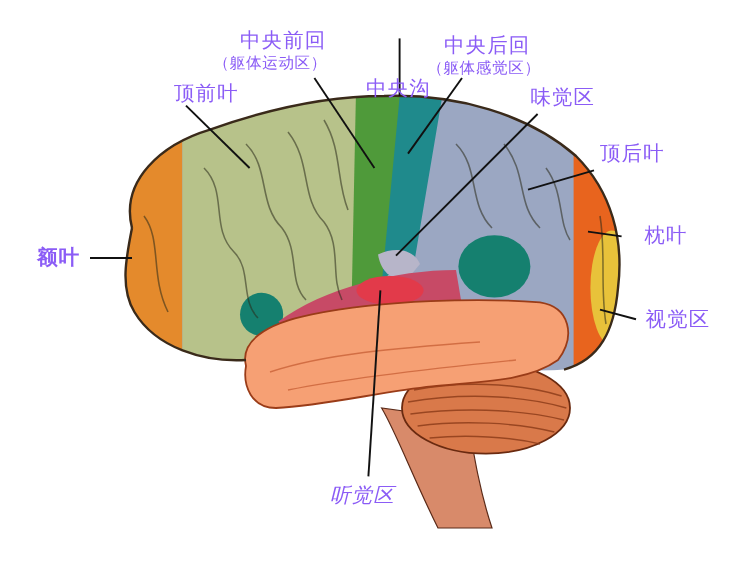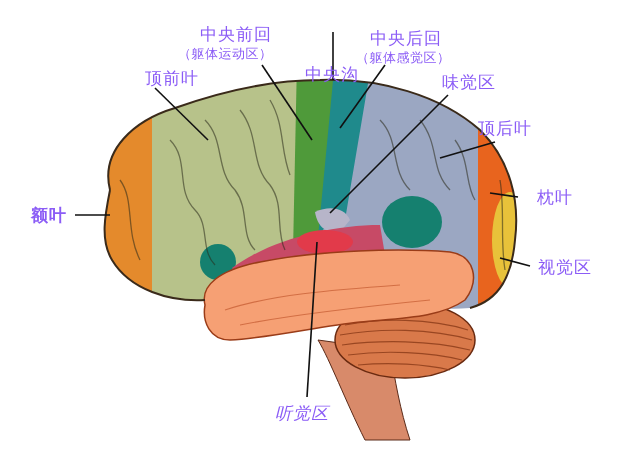"顶后叶" div.lbl { left: 478px -> 500px }
